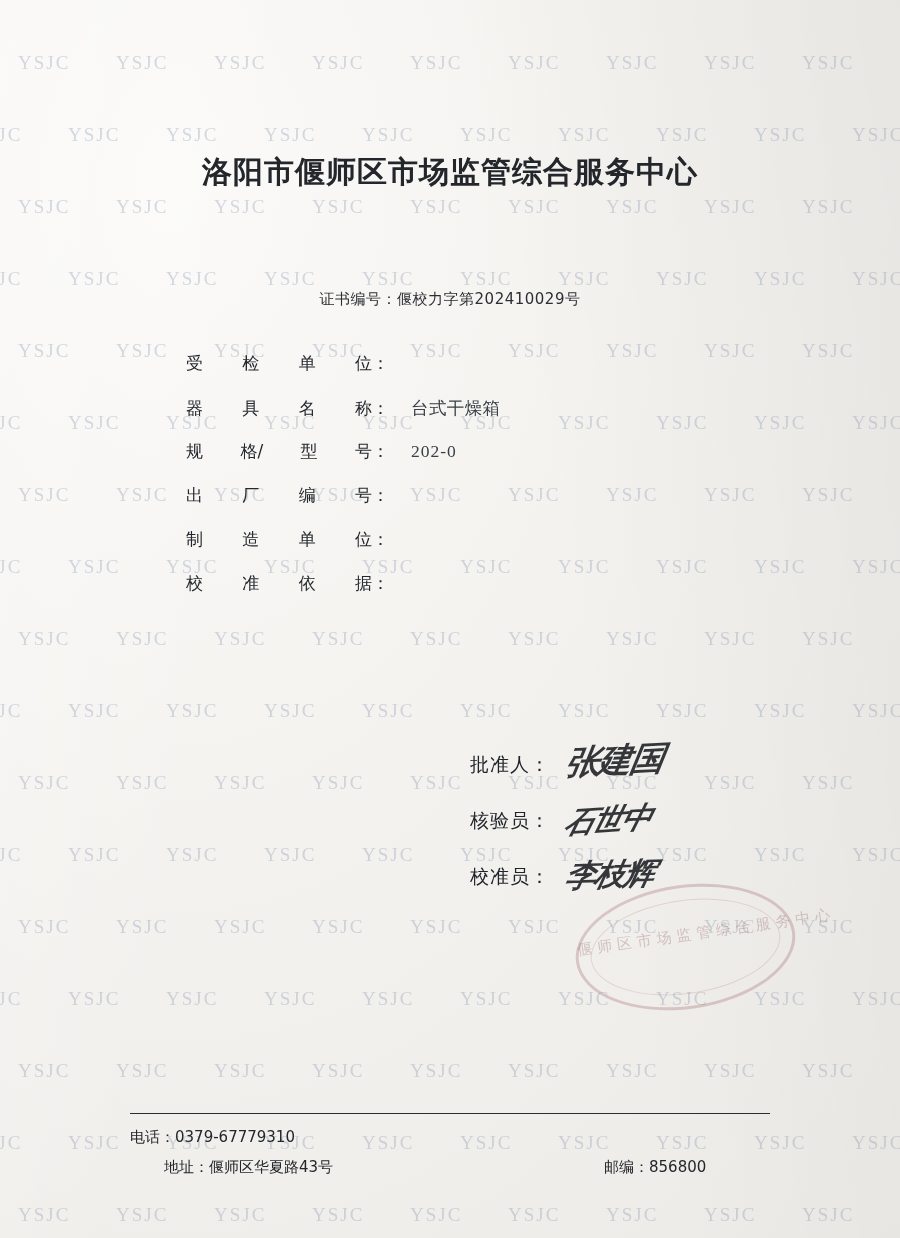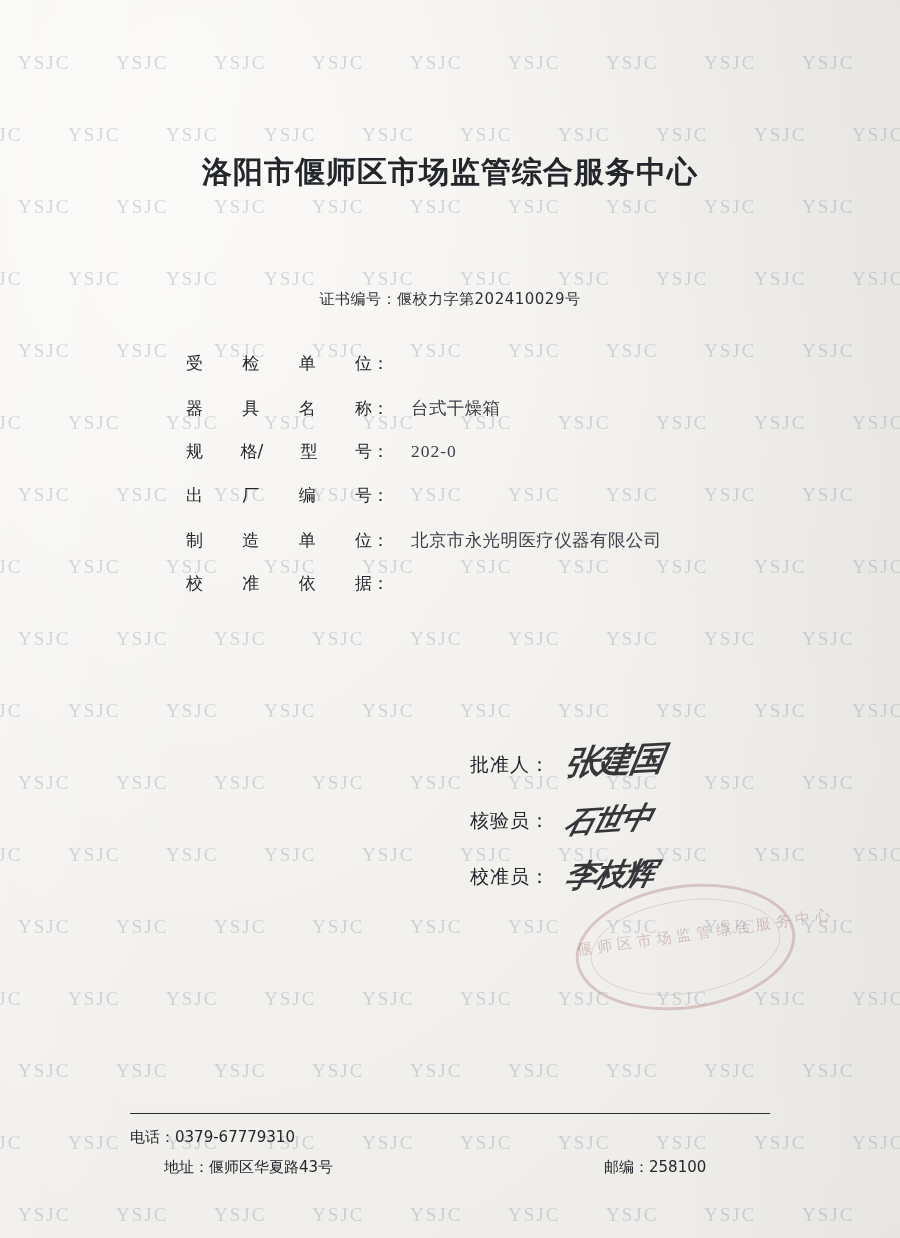"北京市永光明医疗仪器有限公司" span.field-value { html: <span>北京市永光明医疗仪器有限公司</span> -> none }
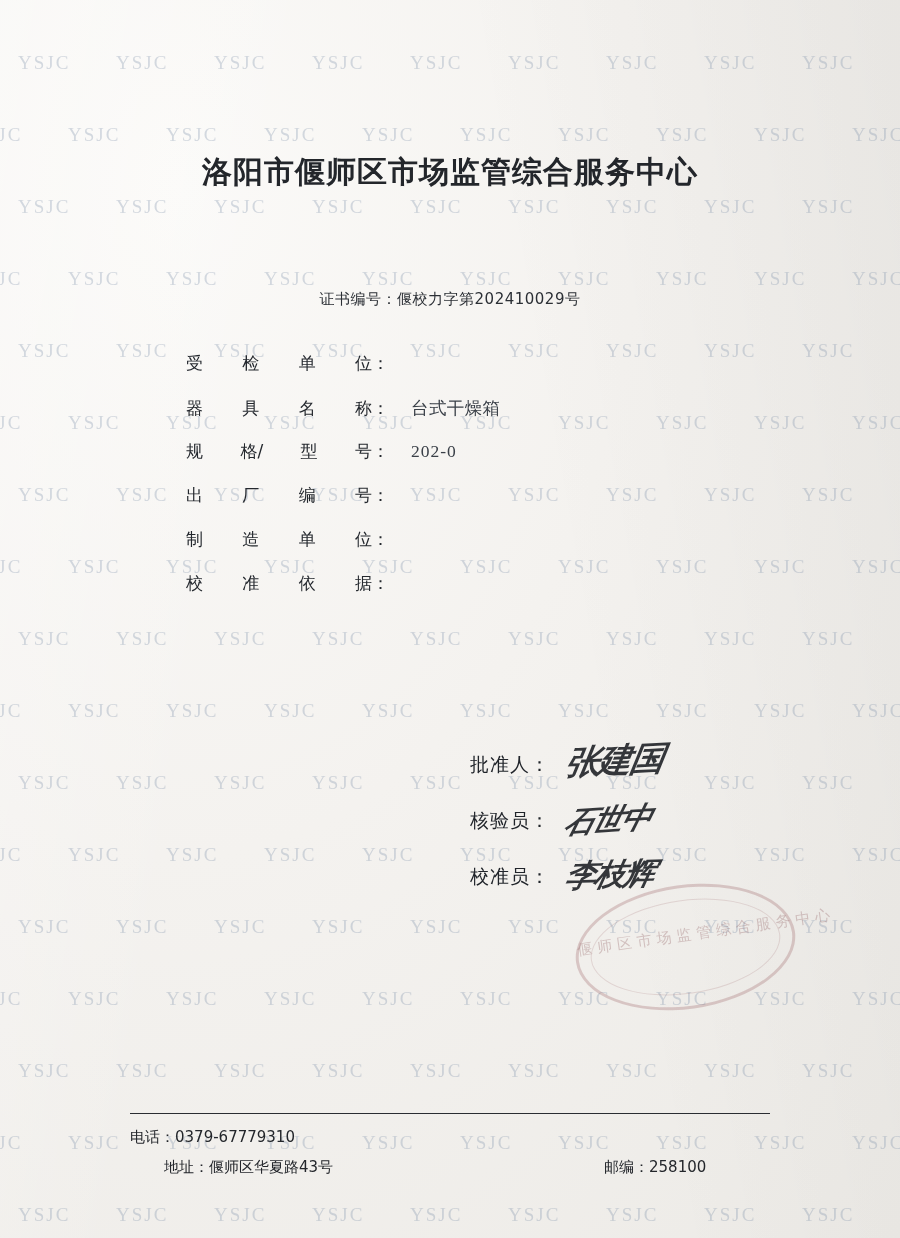"邮编：258100" span.footer-right { text: 258100 -> 856800 }
